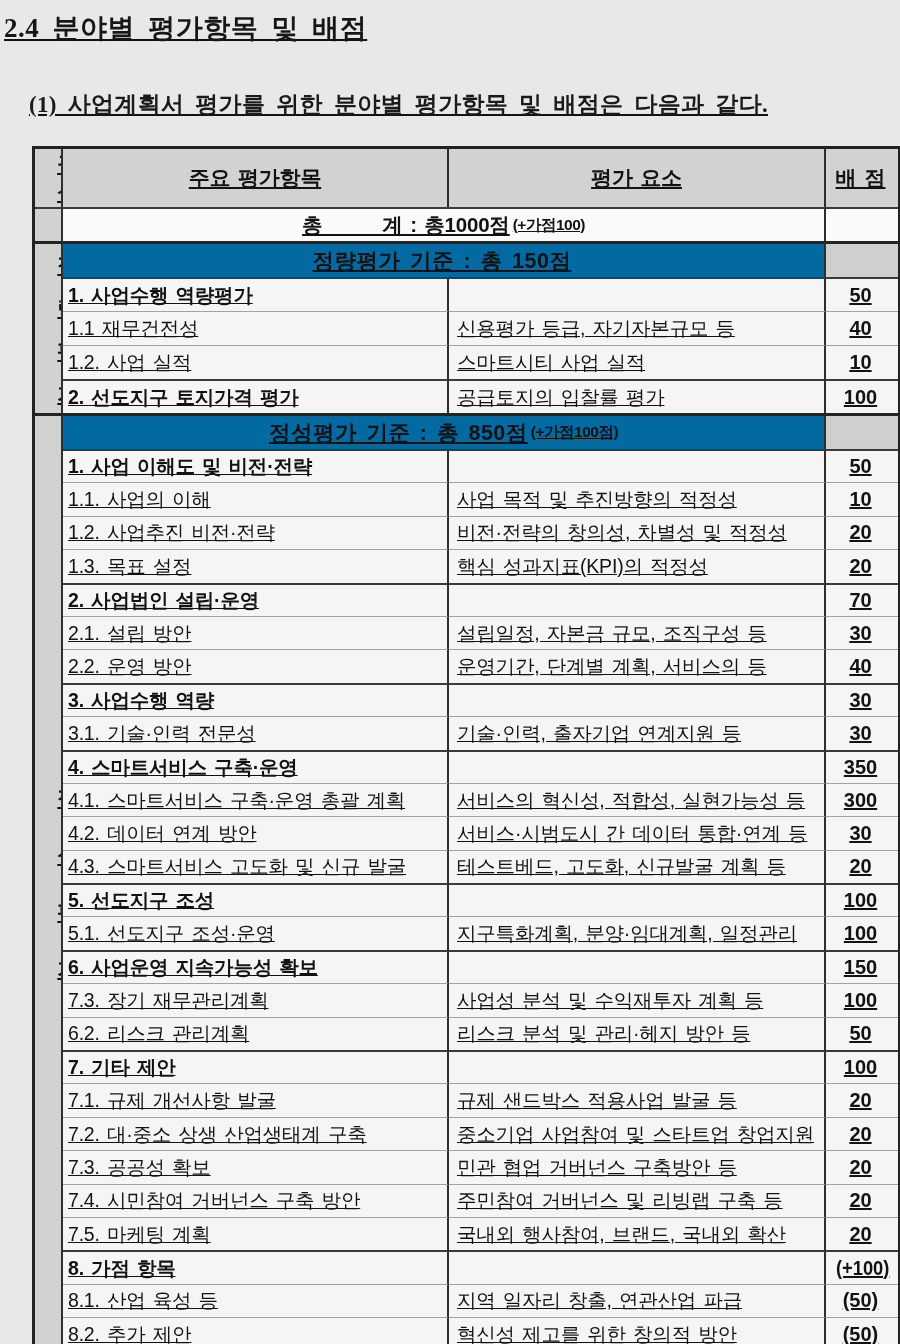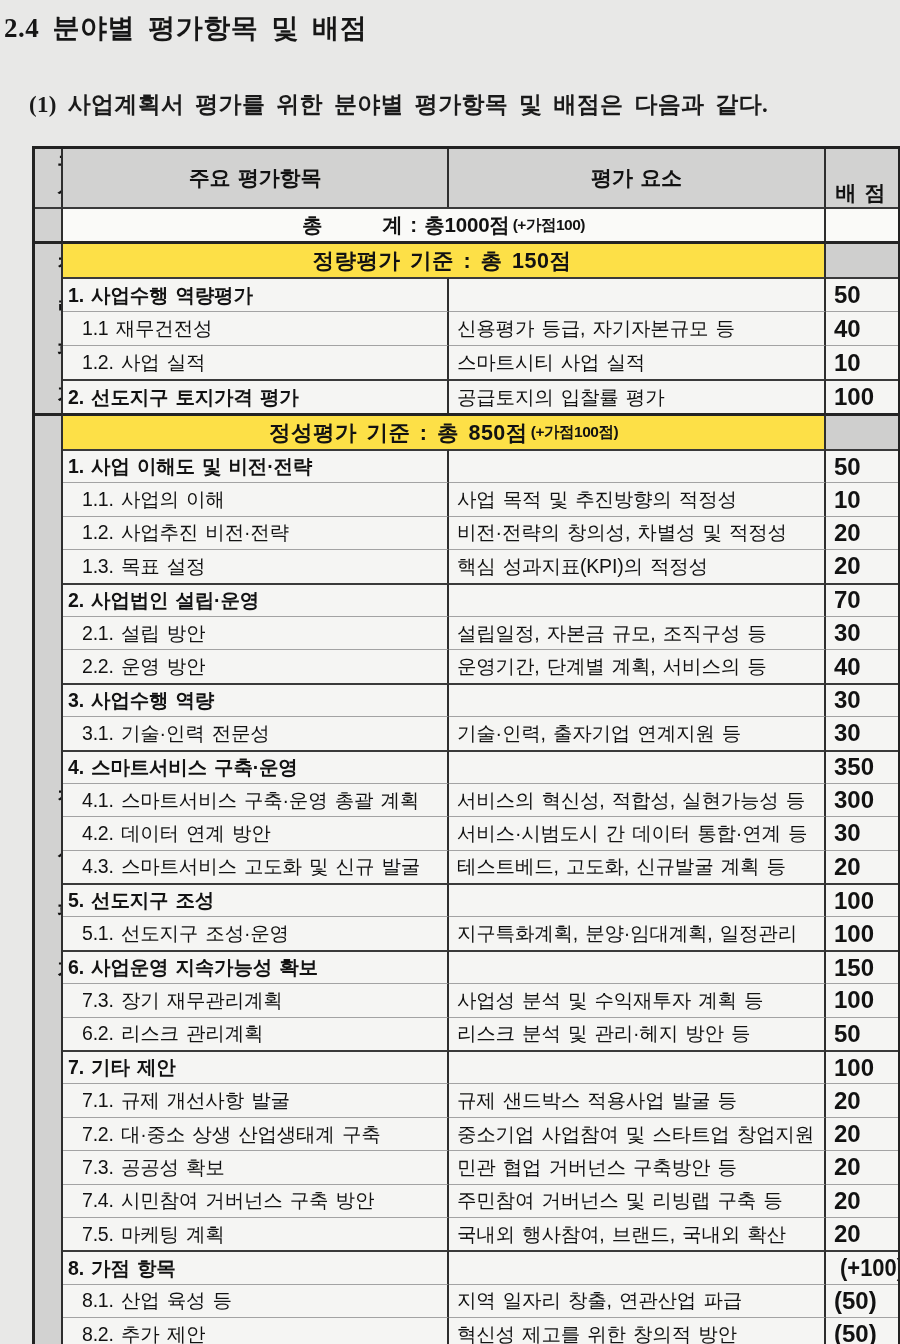"2.4 분야별 평가항목 및 배점" .page { text-decoration: none -> underline }
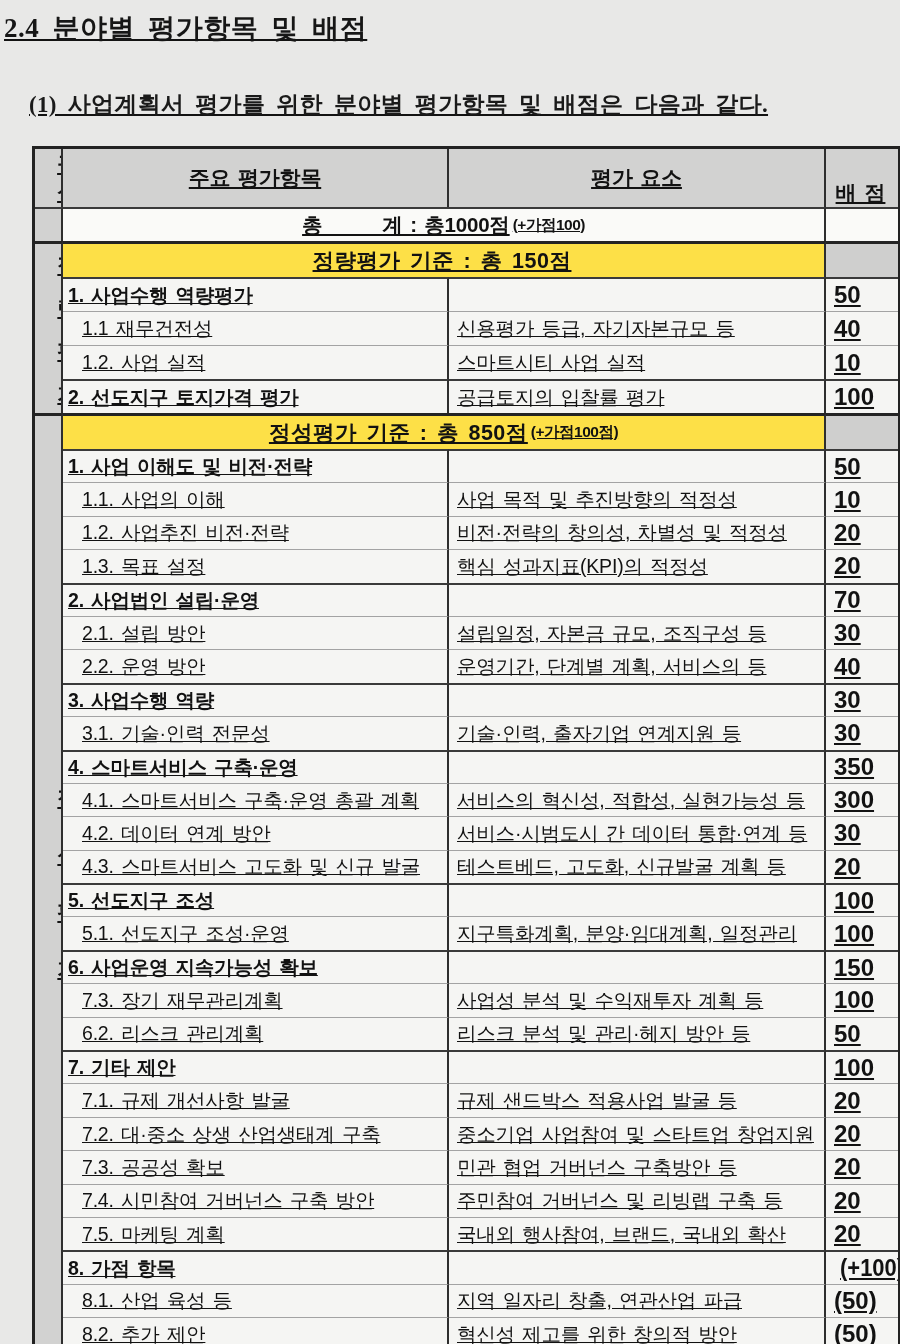"배 점" div.cell { align-items: flex-end -> none }
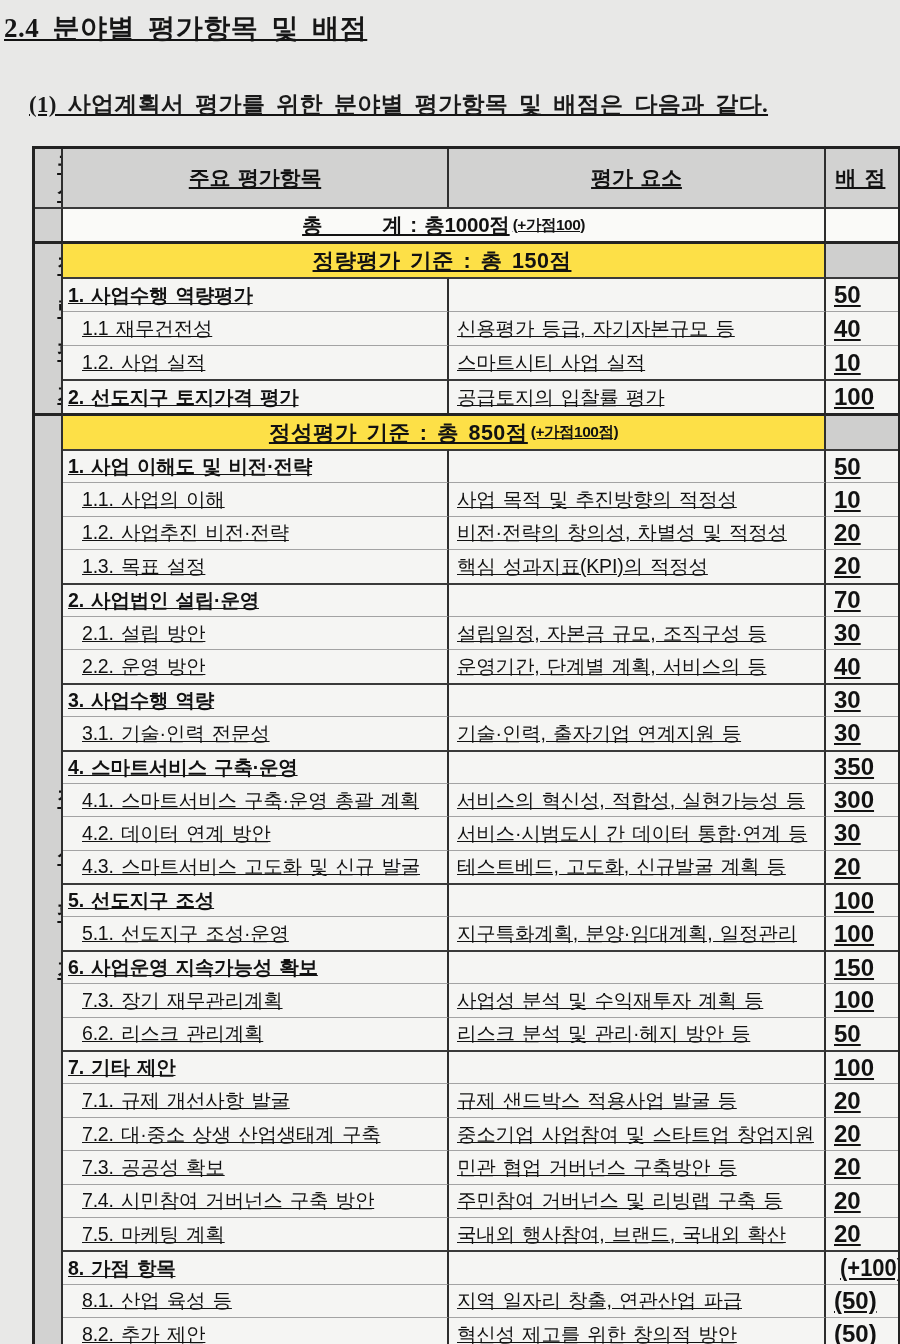"정량평가 기준 : 총 150점" .band { background: #fde047 -> #0369a1 }
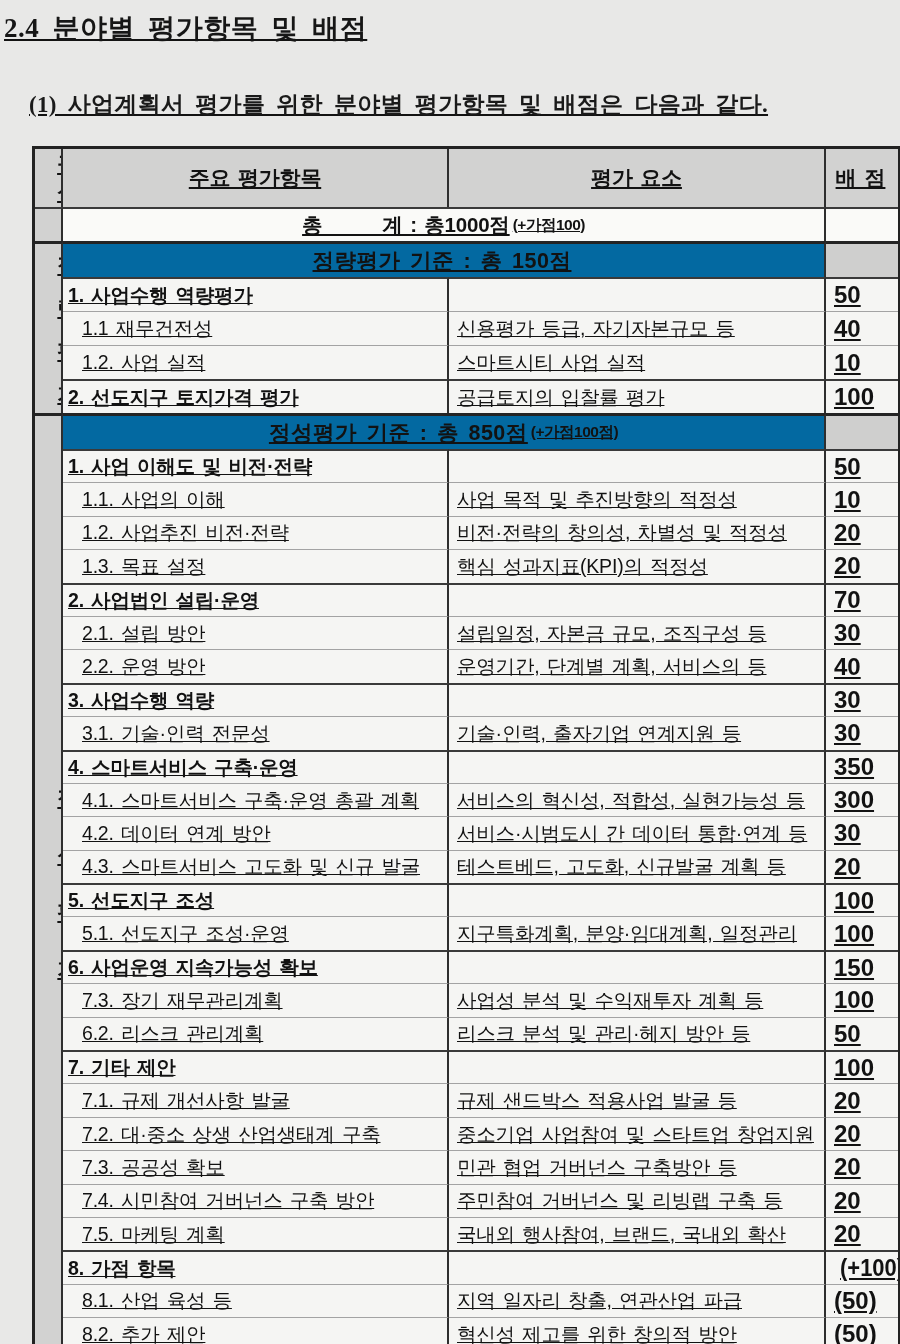"50" .c4 { font-size: 24px -> 20px; justify-content: flex-start -> center }
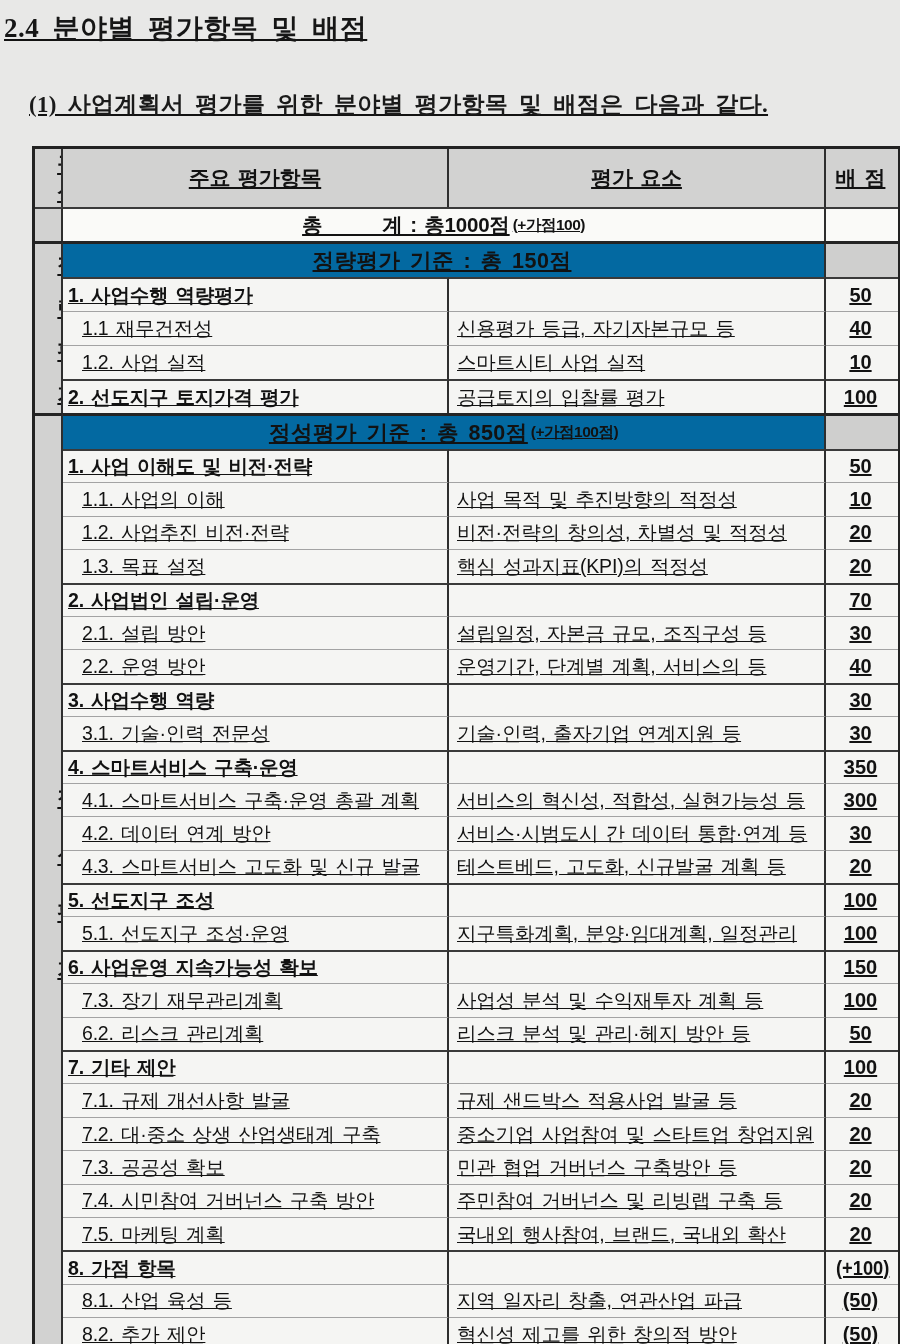"1.1 재무건전성" .el-sub { padding-left: 19px -> 5px }
